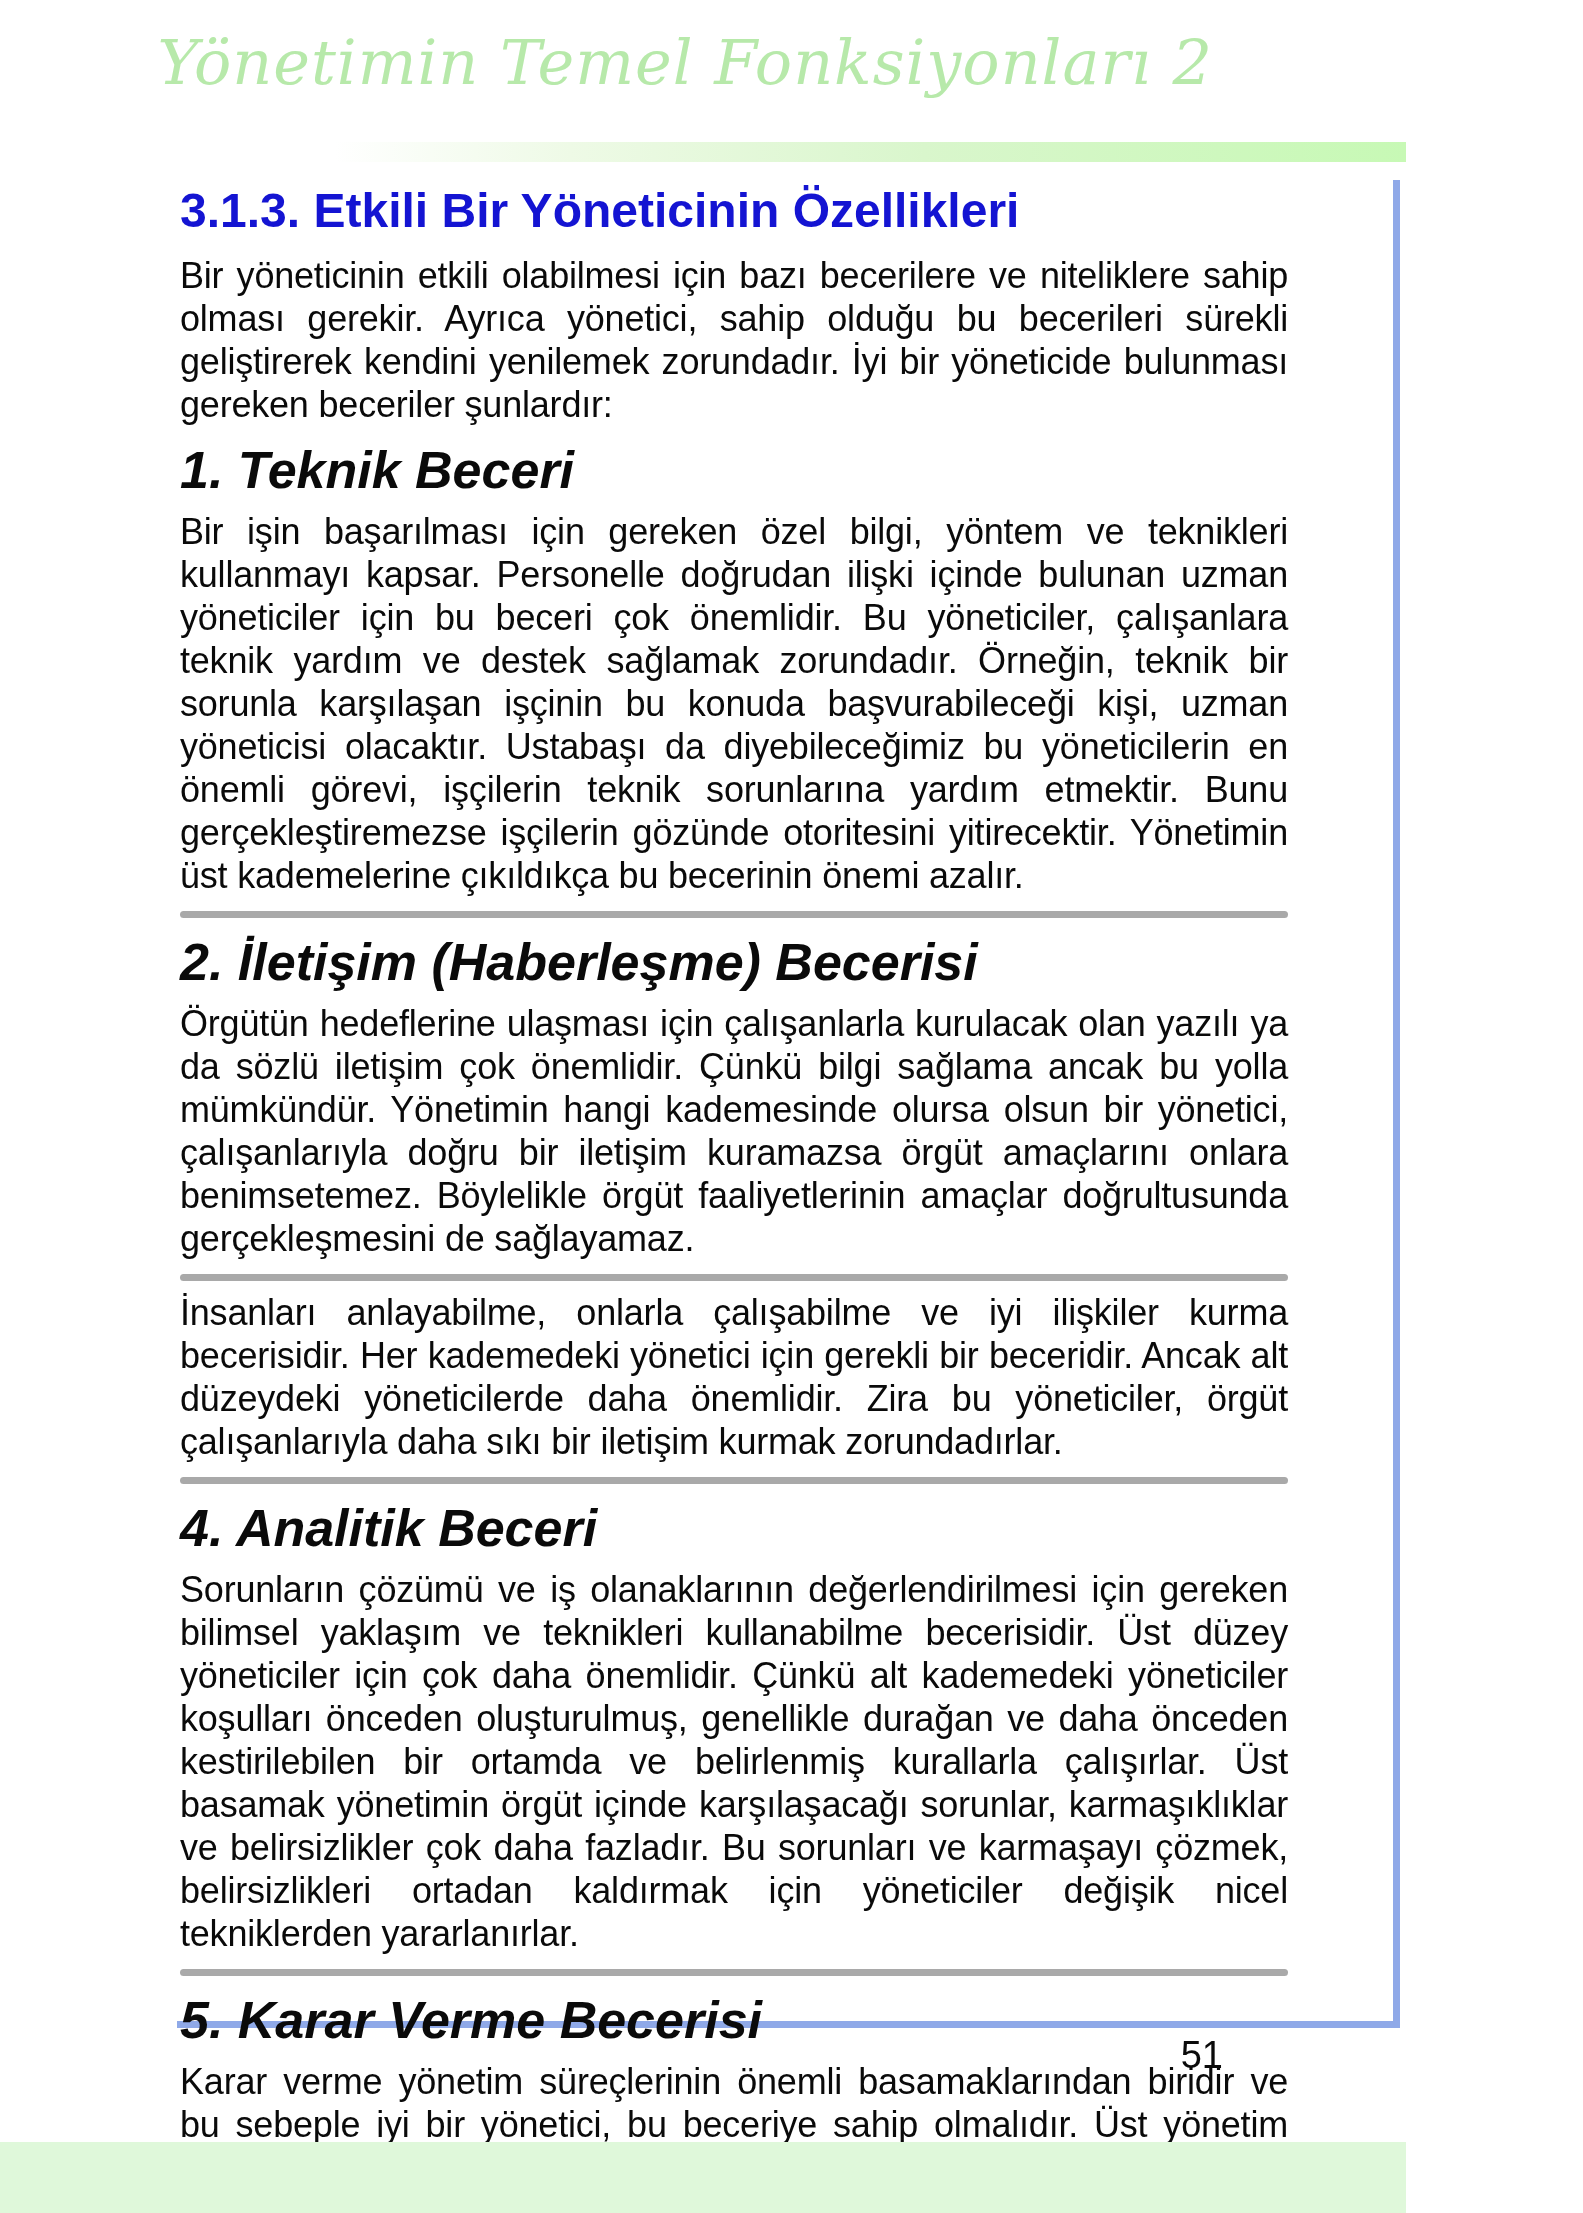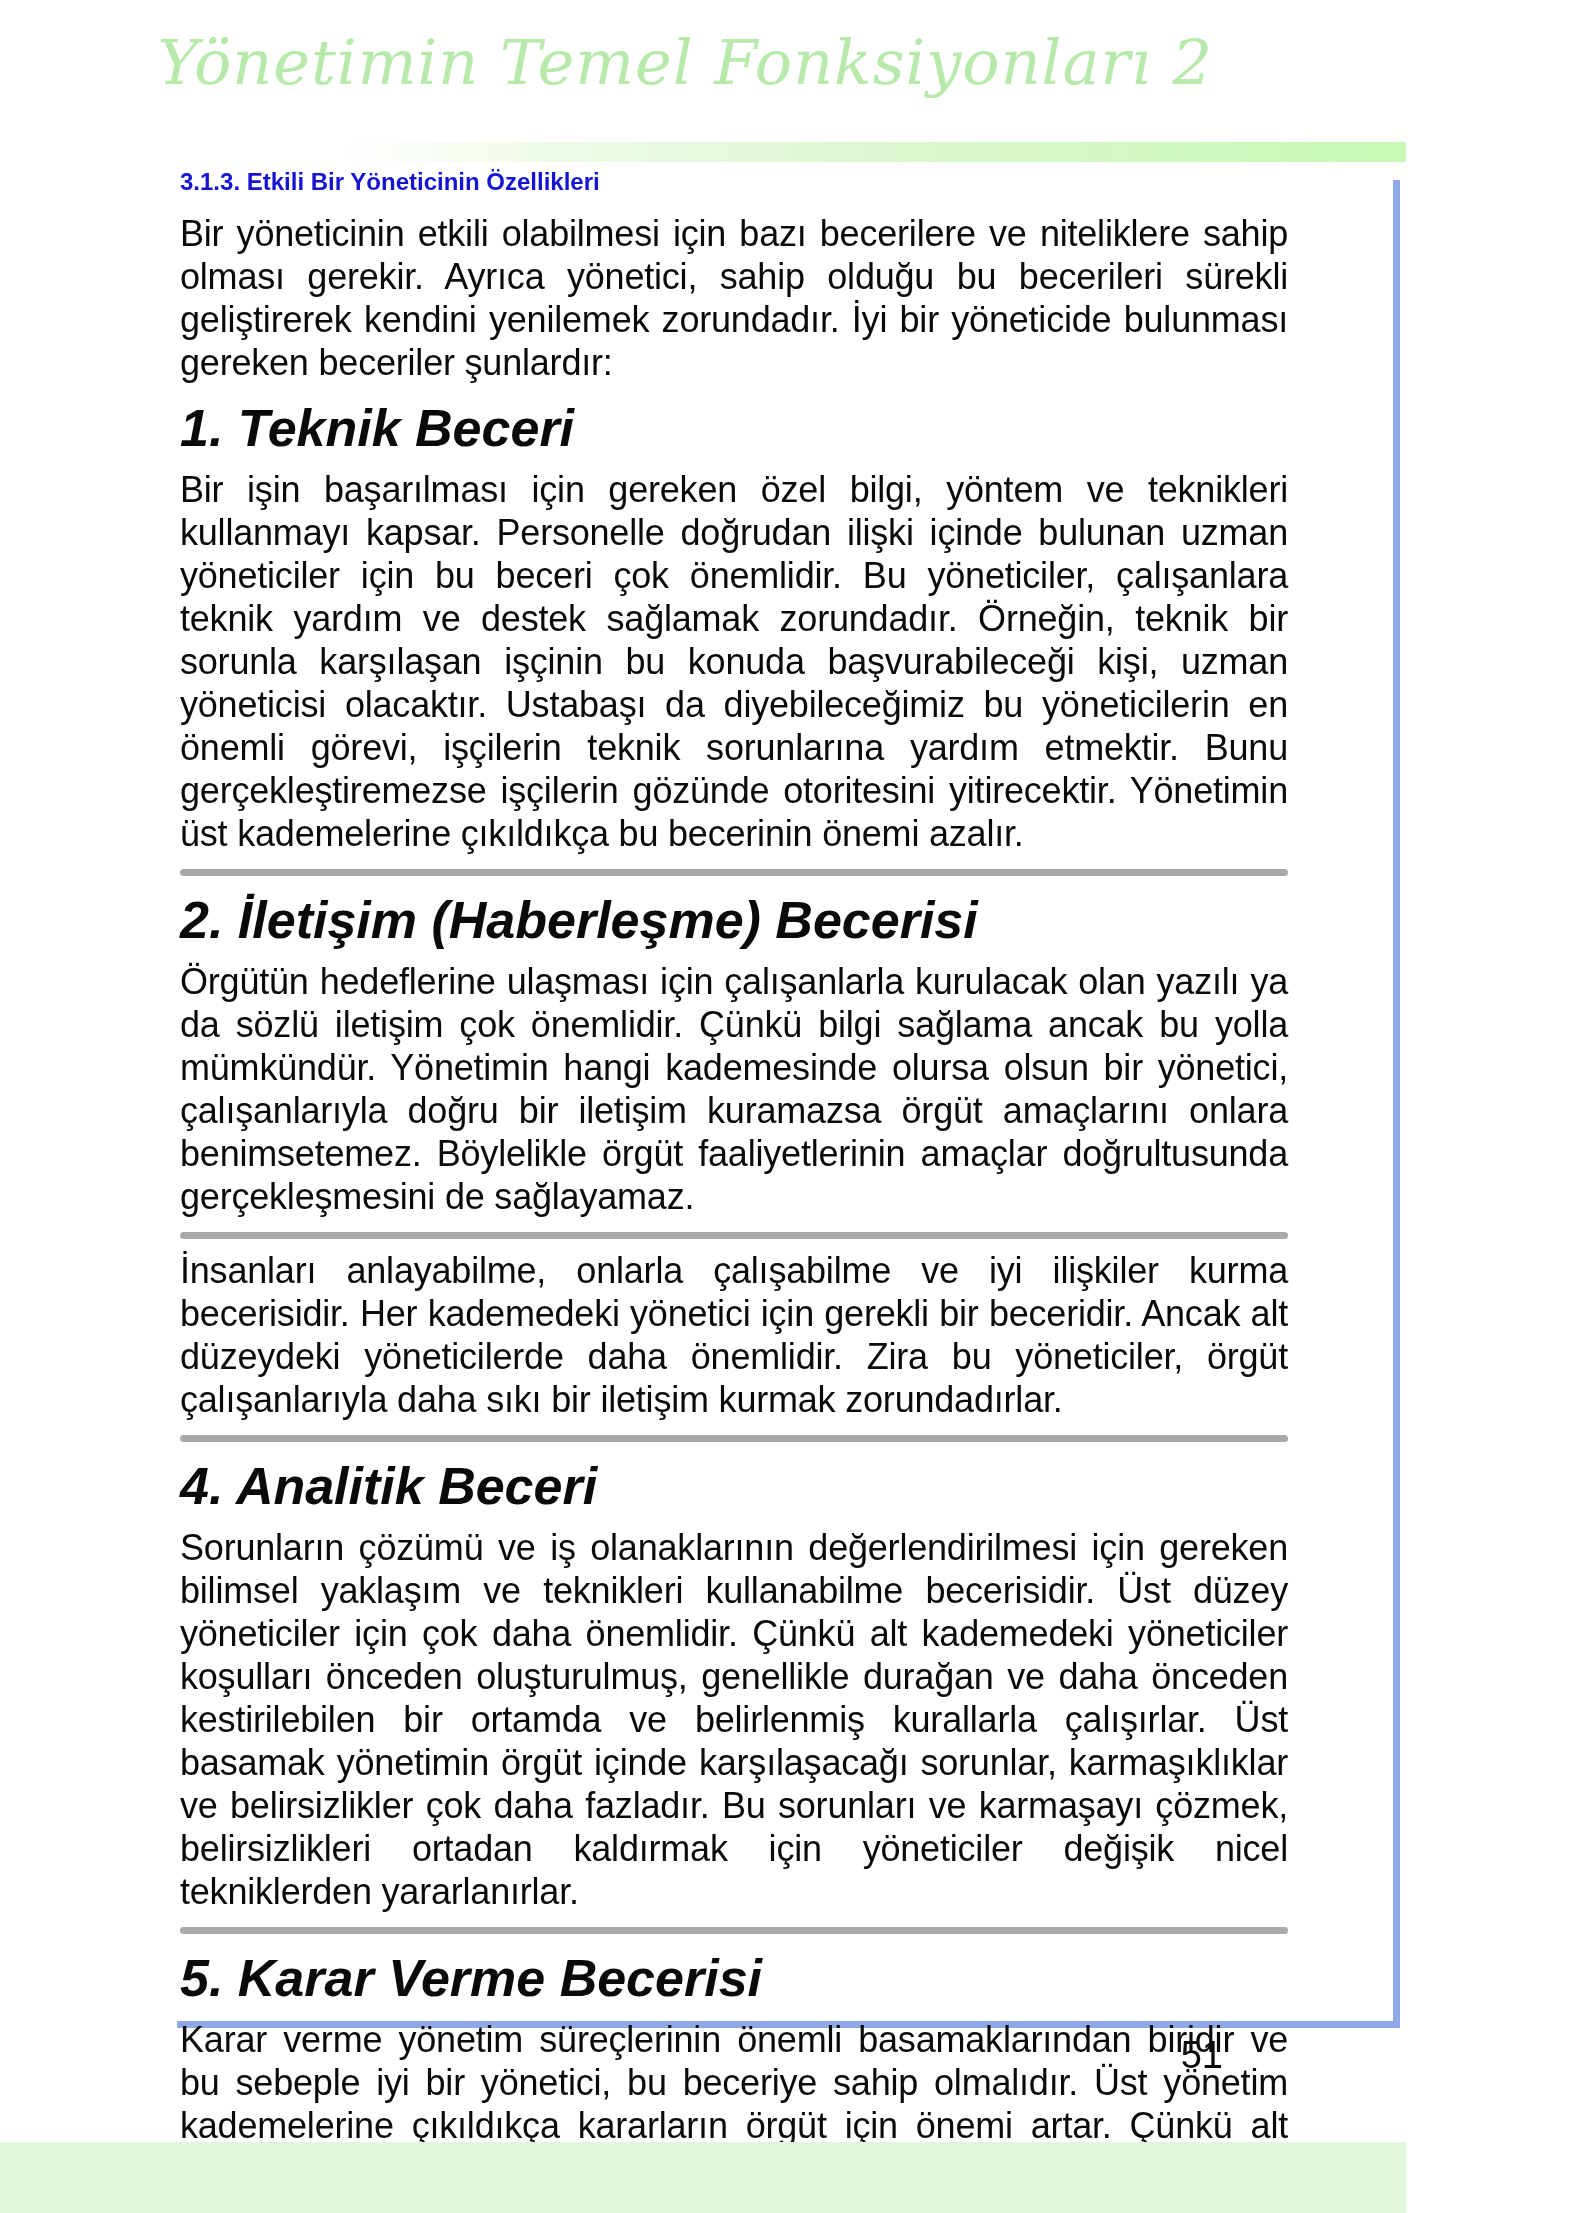"3.1.3. Etkili Bir Yöneticinin" .title { font-size: 24px -> 48px; margin: 0 0 16px 0 -> 15px 0 16px 0 }
